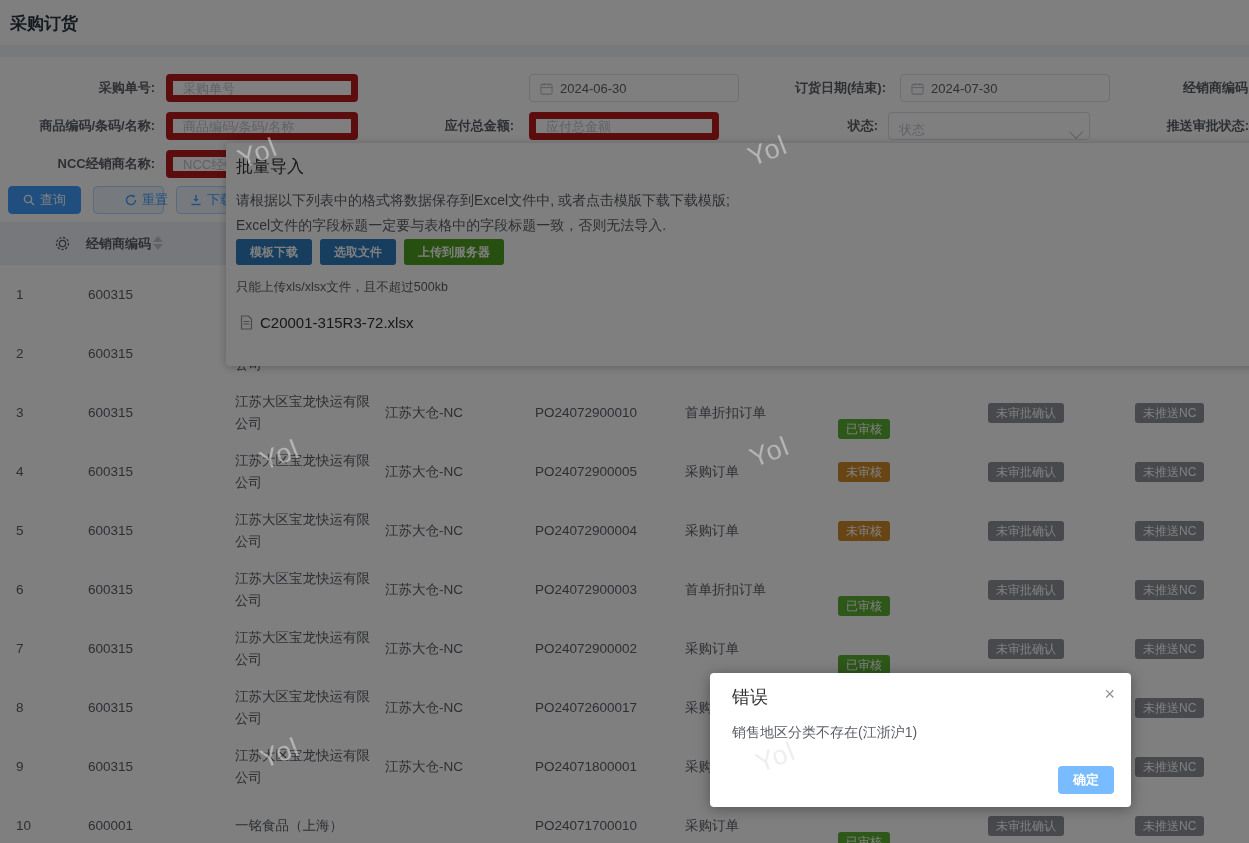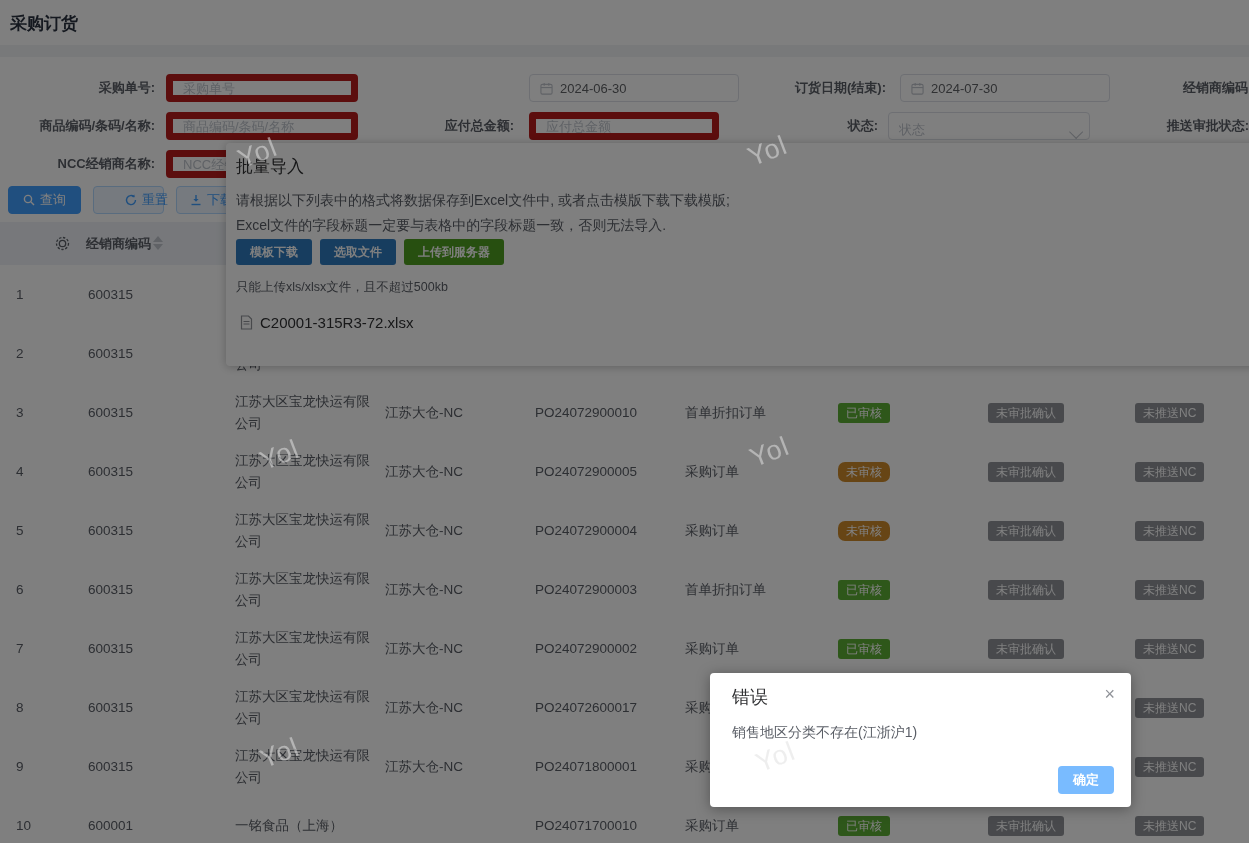"已审核" .b-green { margin-top: none -> 16px }
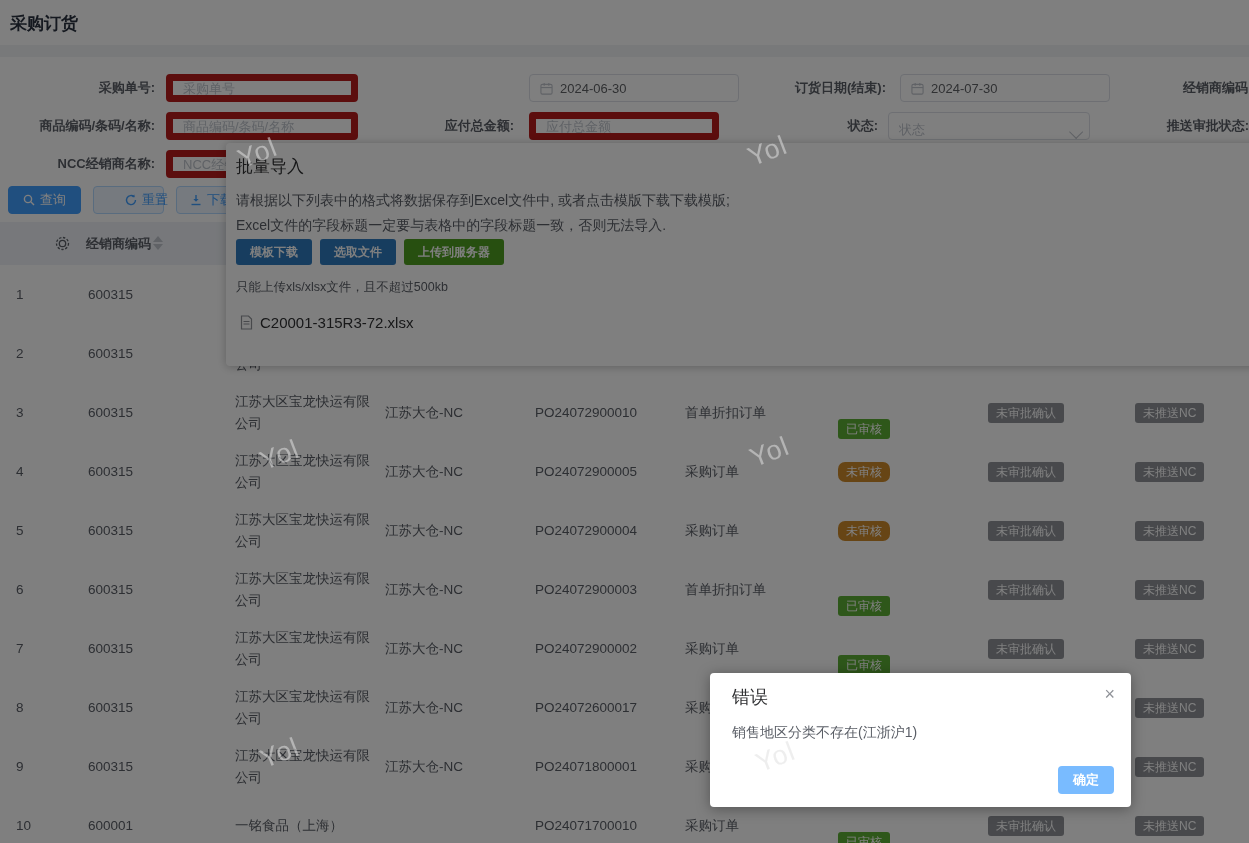"未审核" .b-orange { border-radius: 7px -> none }
